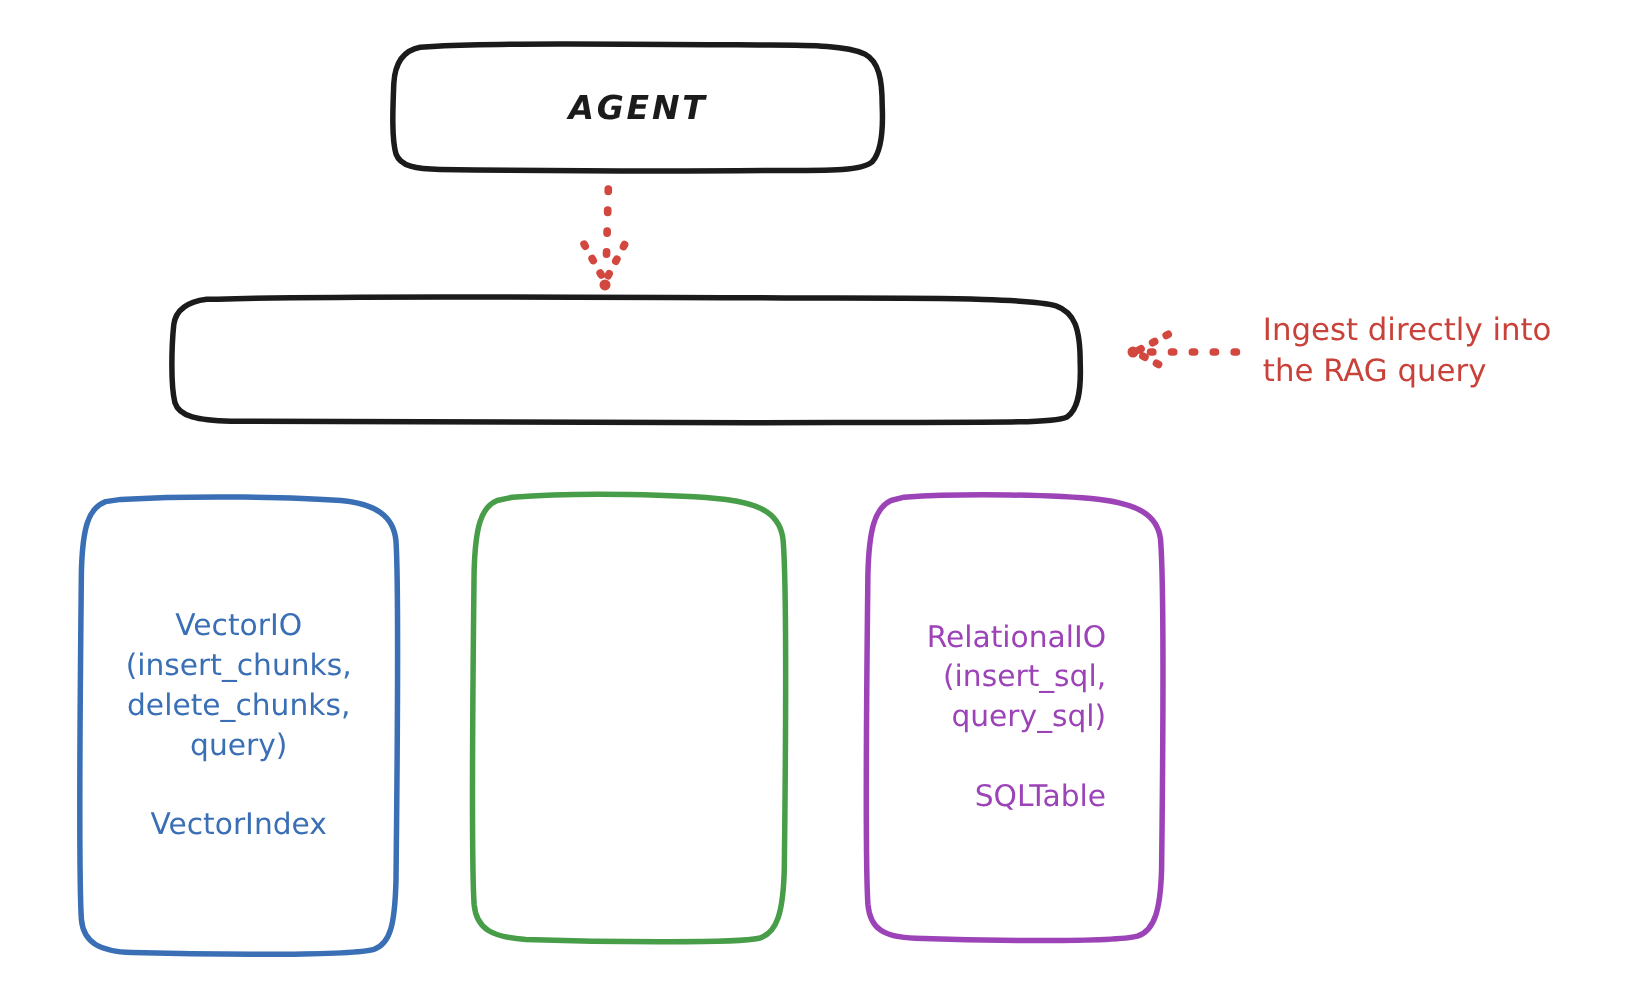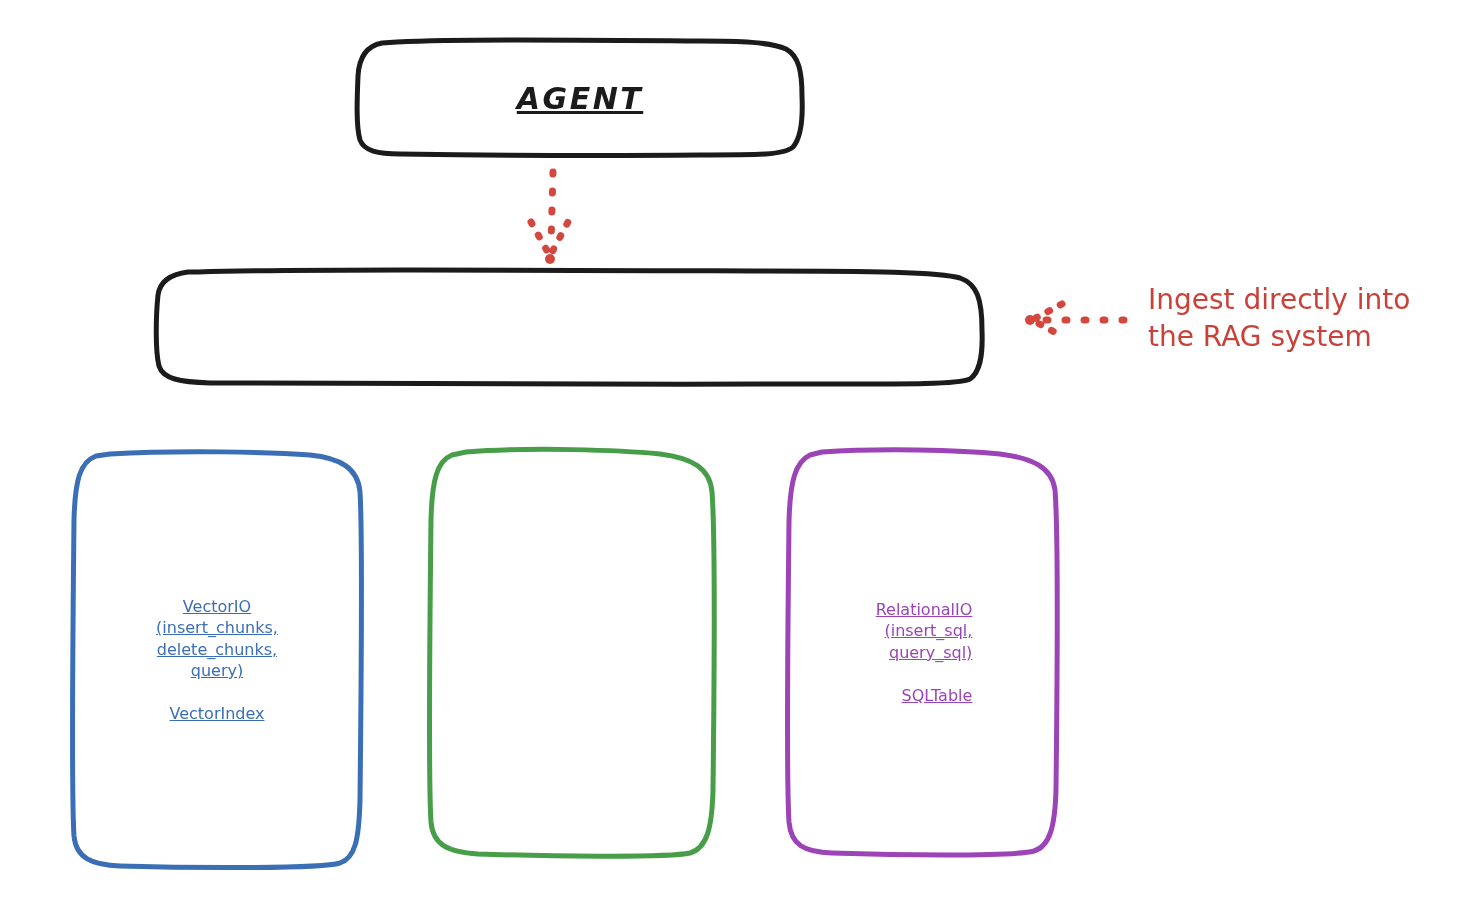"AGENT" .node-label { text-decoration: underline -> none }
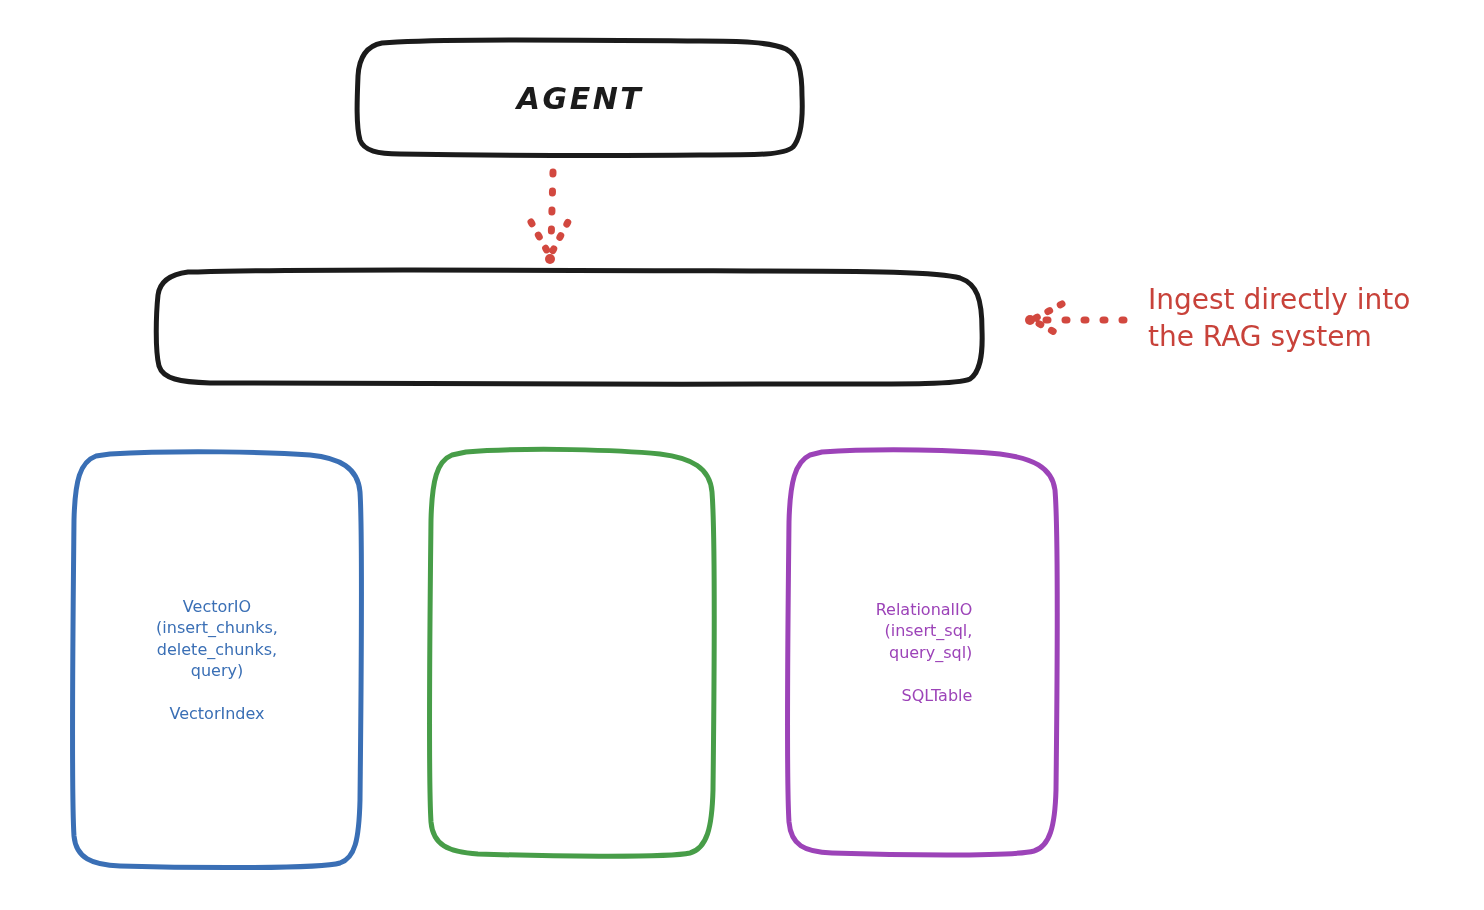"Ingest directly into" div.annotation-text { text: system -> query }
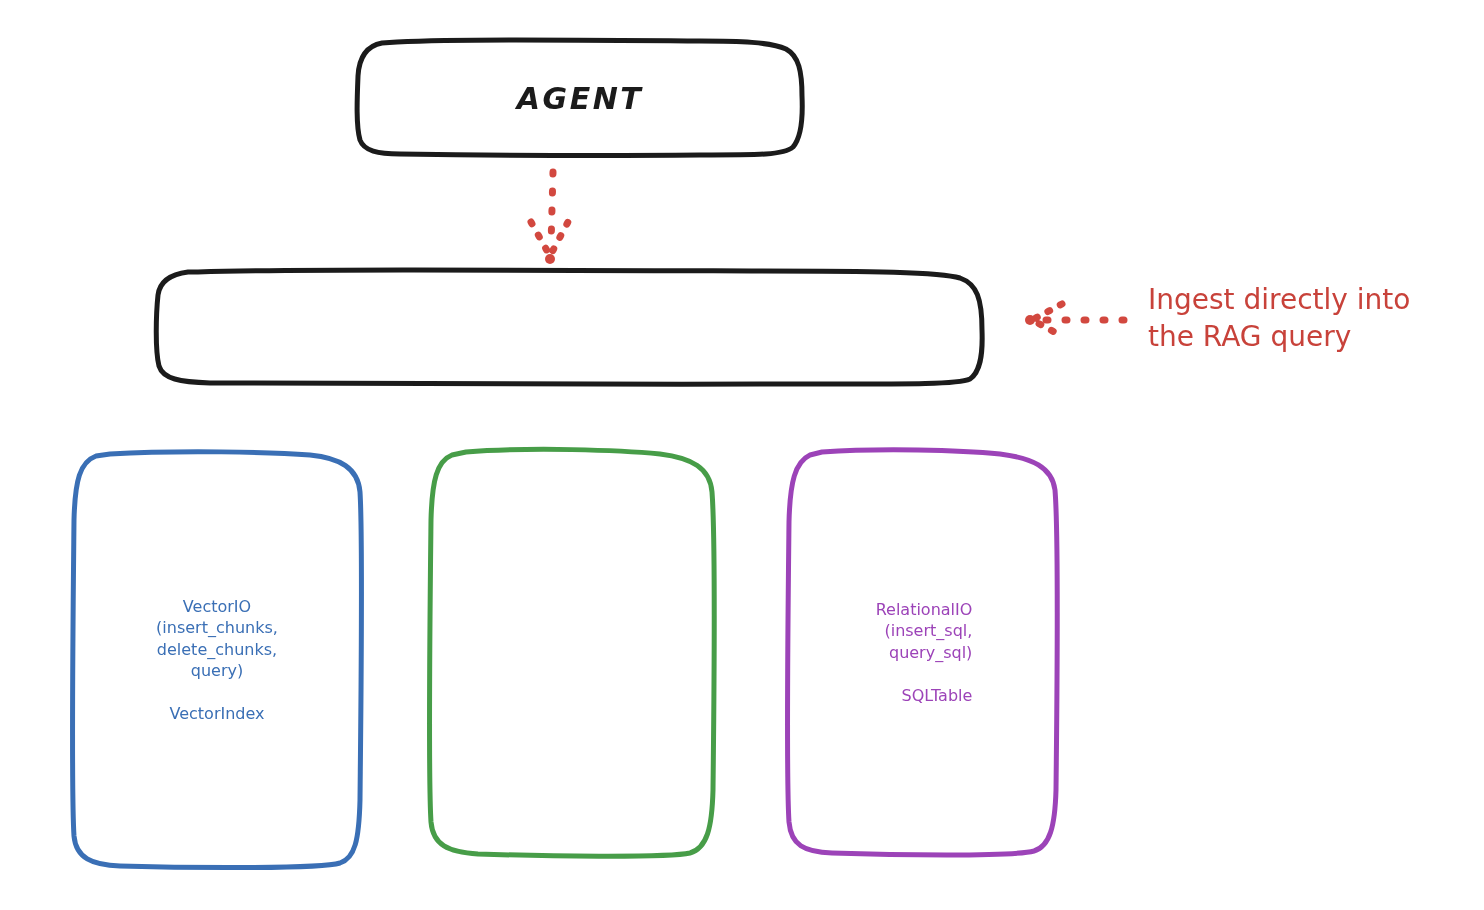"VectorIO" .store-text { font-size: 16px -> 27px }
